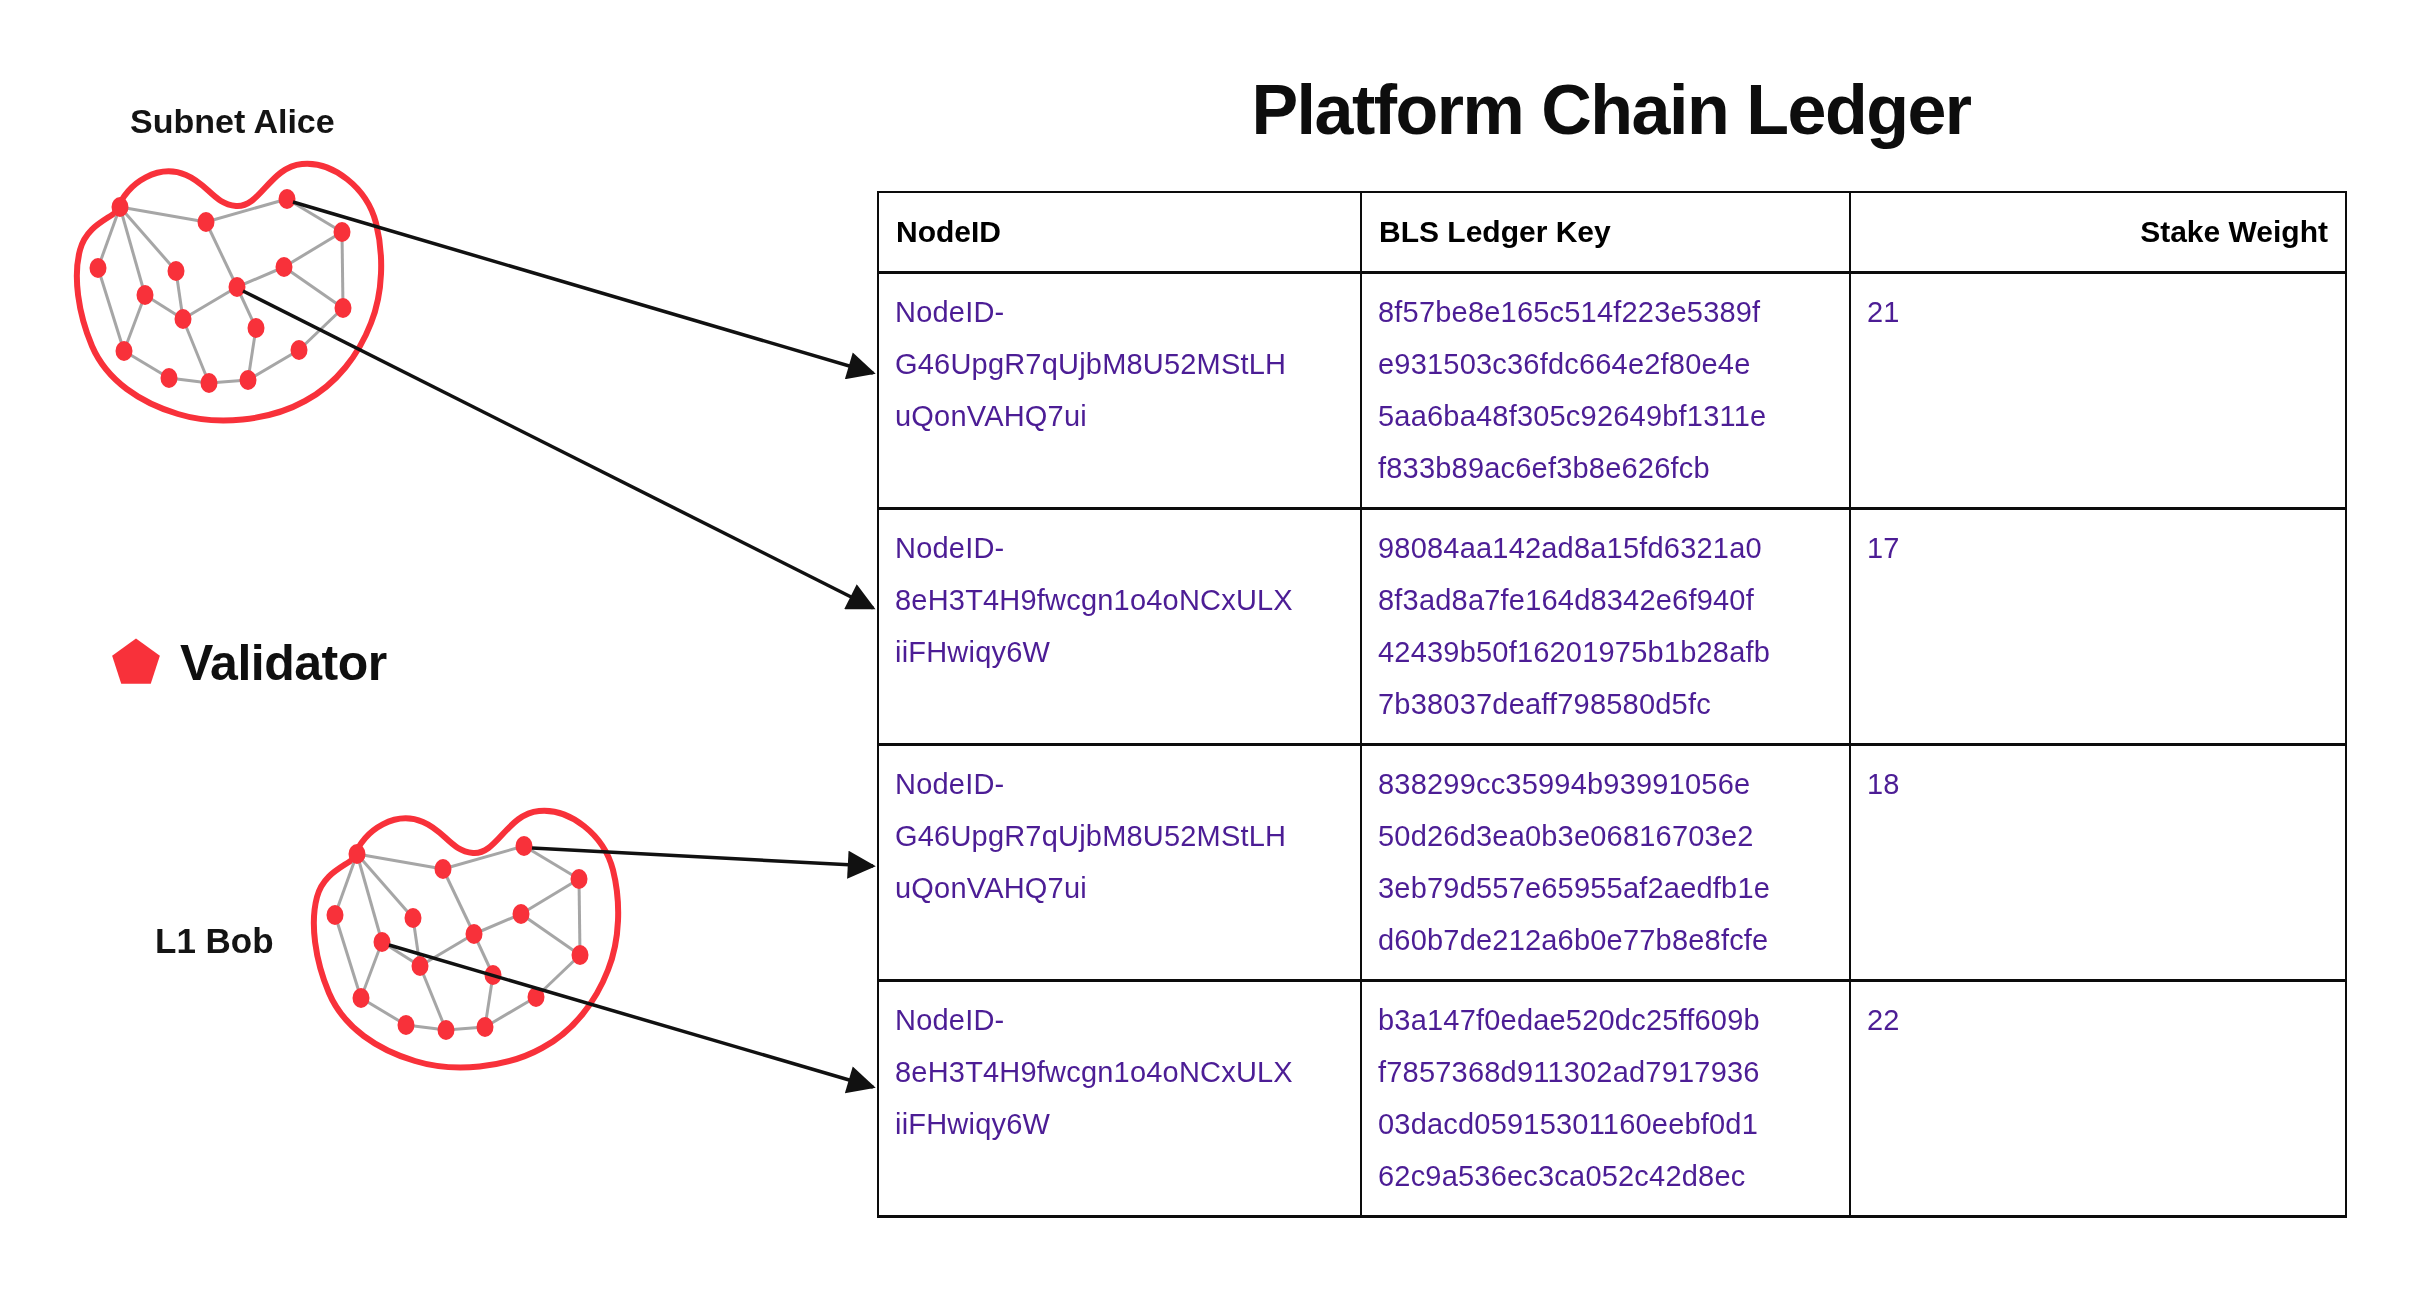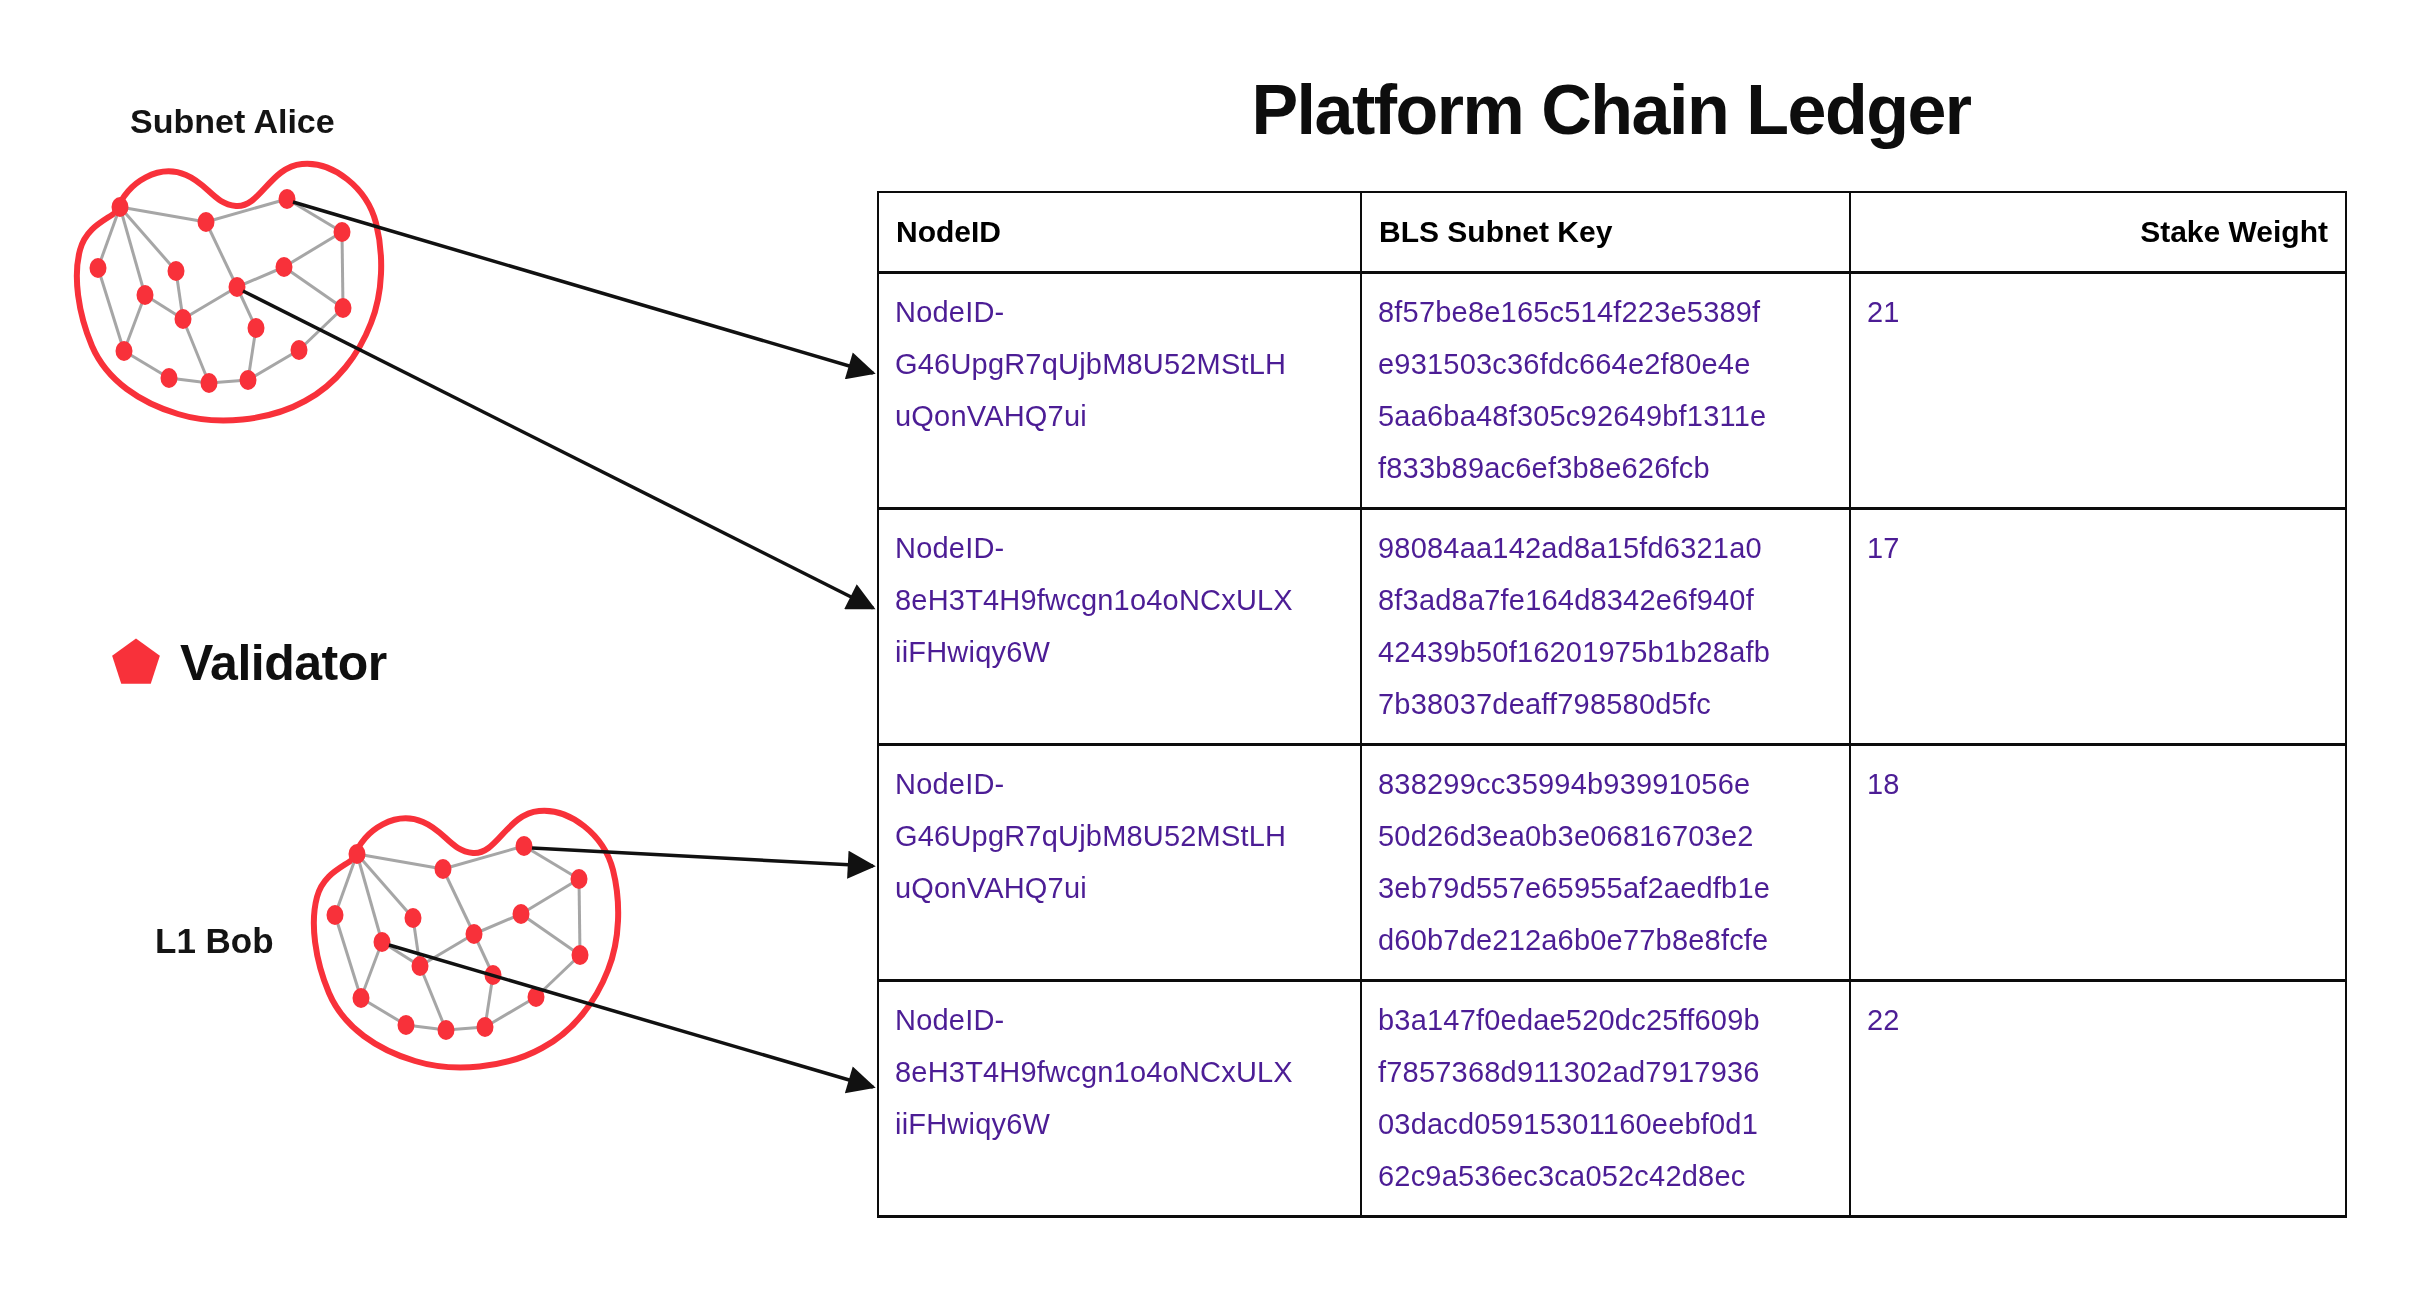"BLS Subnet Key" th { text: Subnet -> Ledger }
